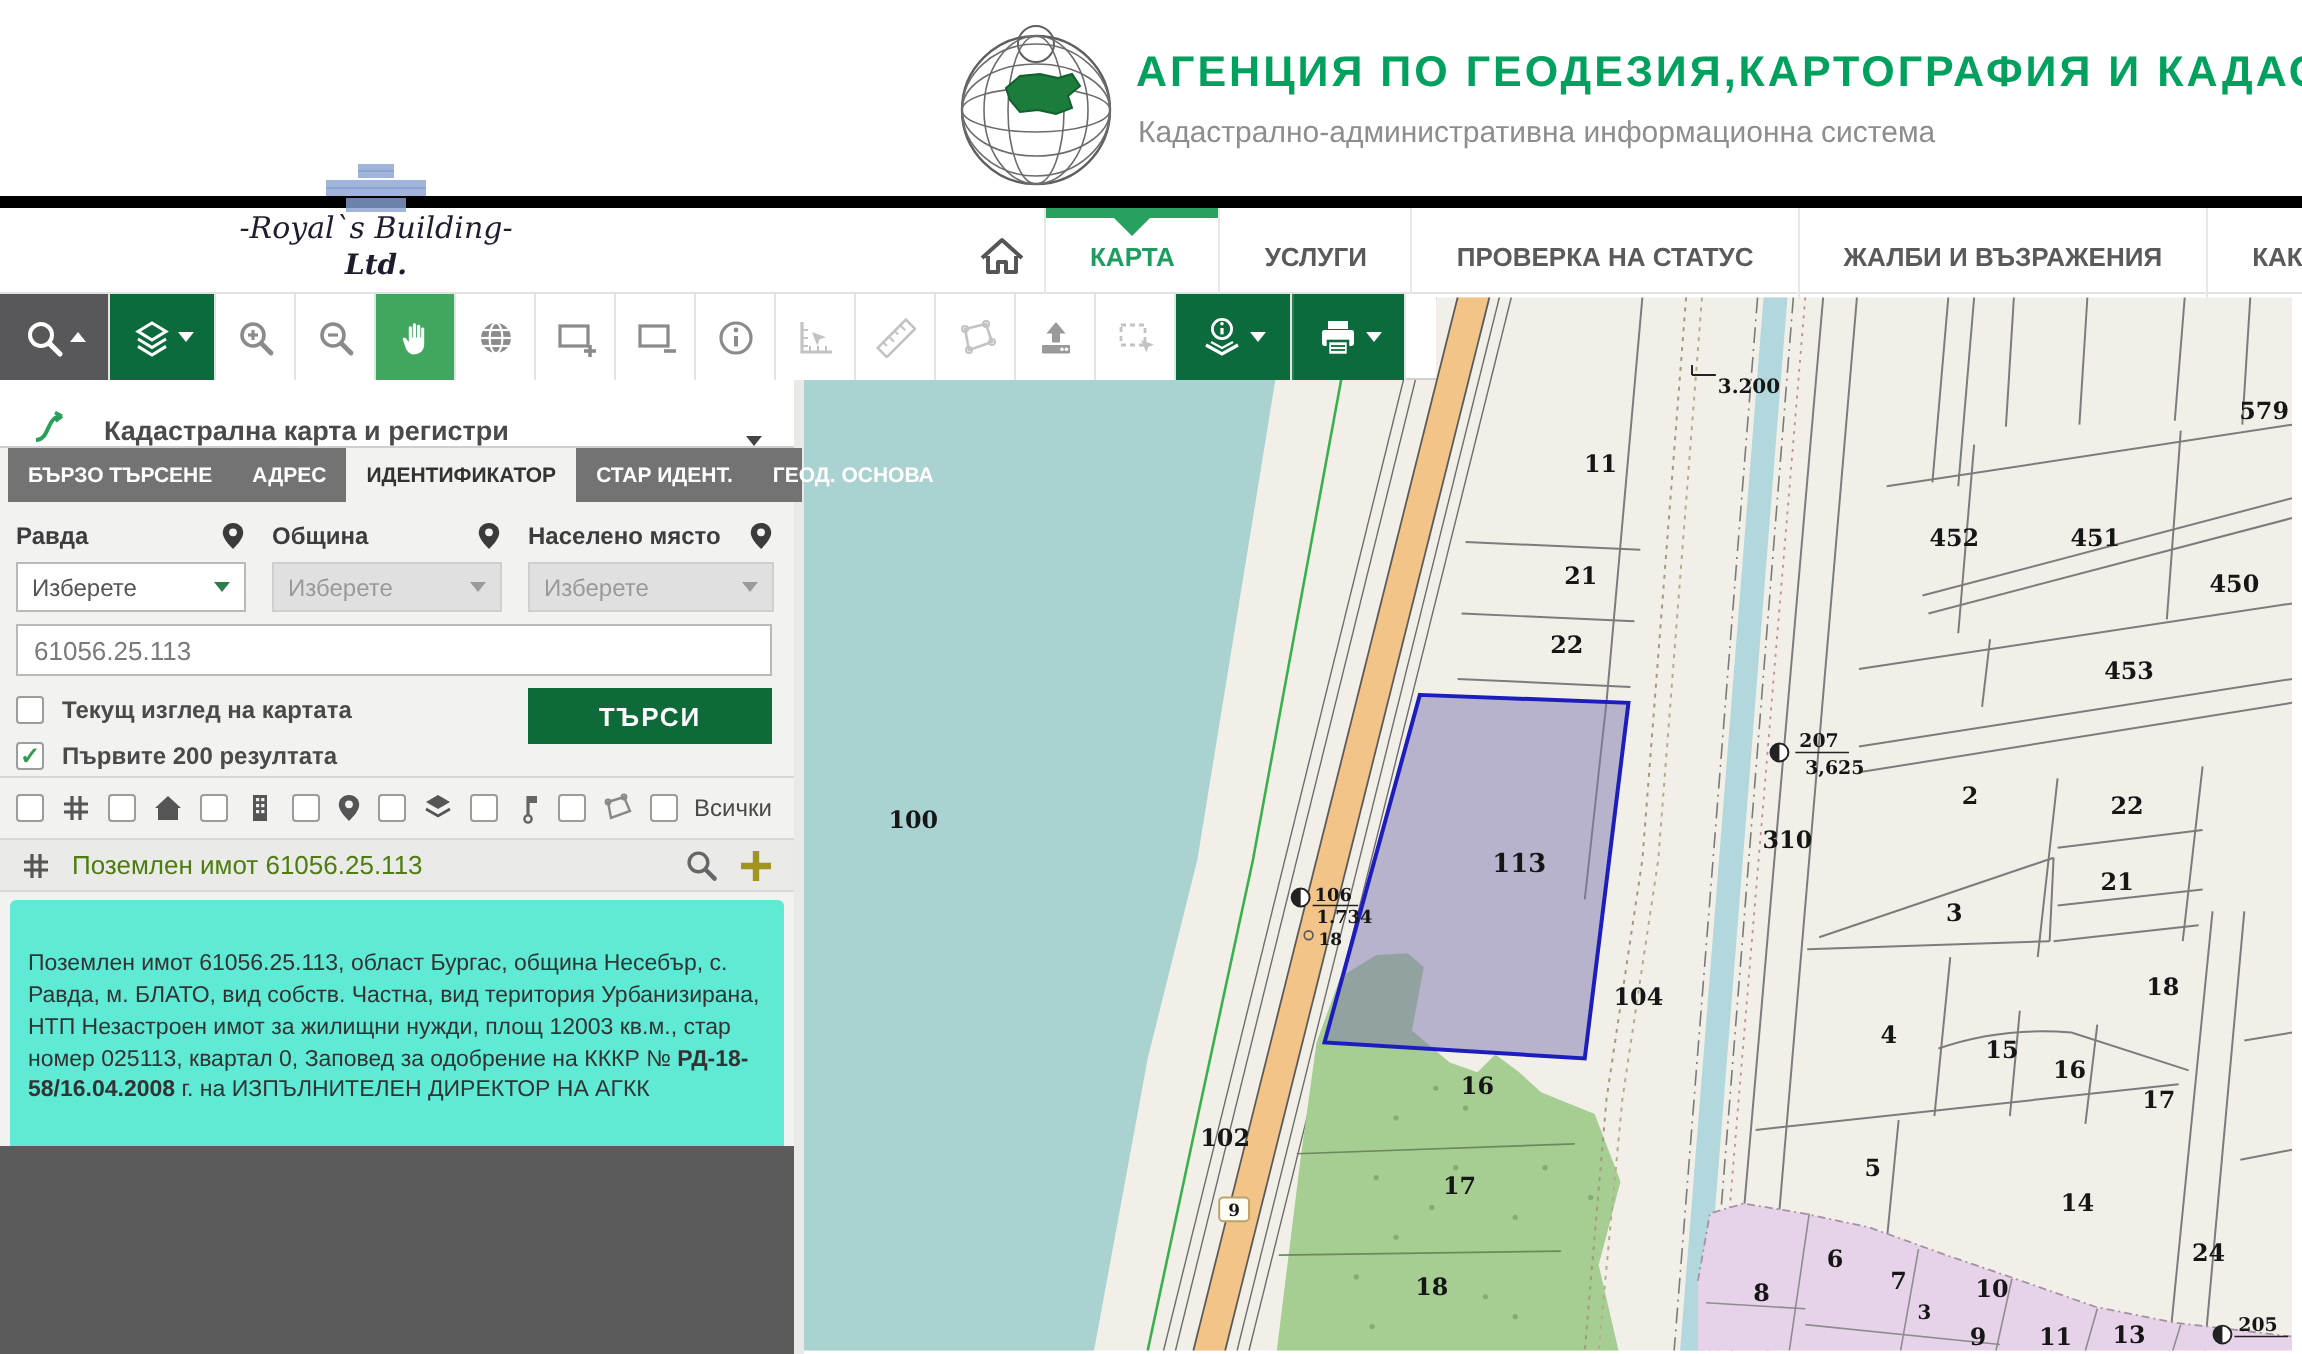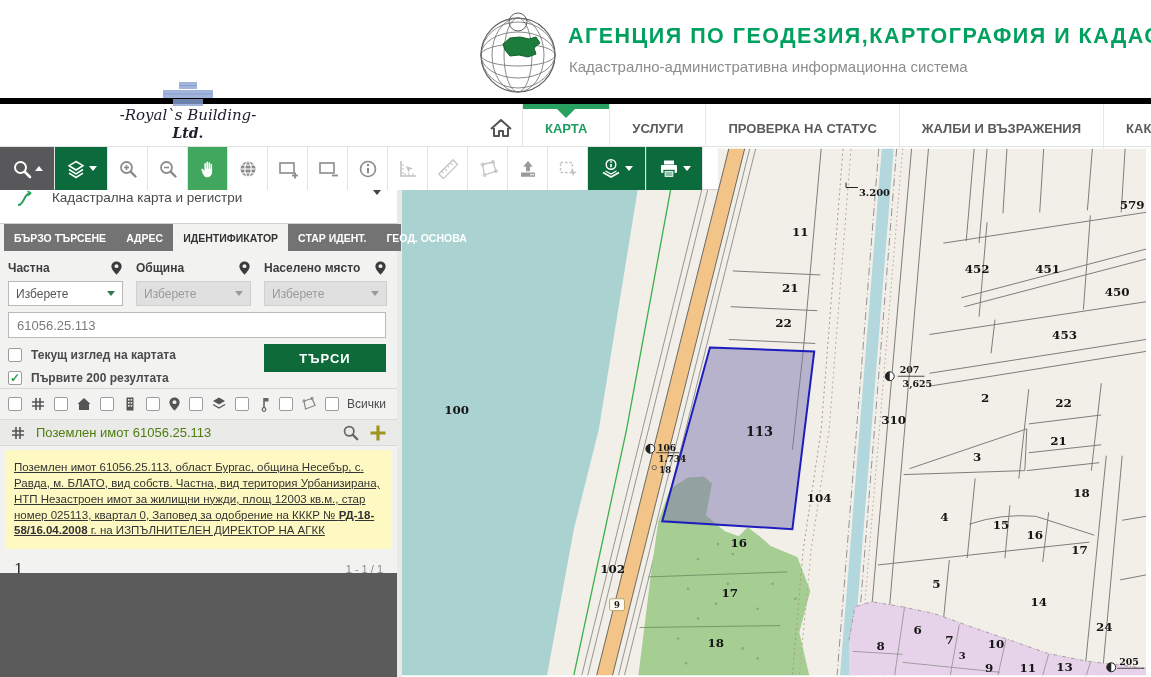"Кадастрална карта и регистри" .layer-row { align-items: flex-start -> flex-end; font-weight: none -> bold }
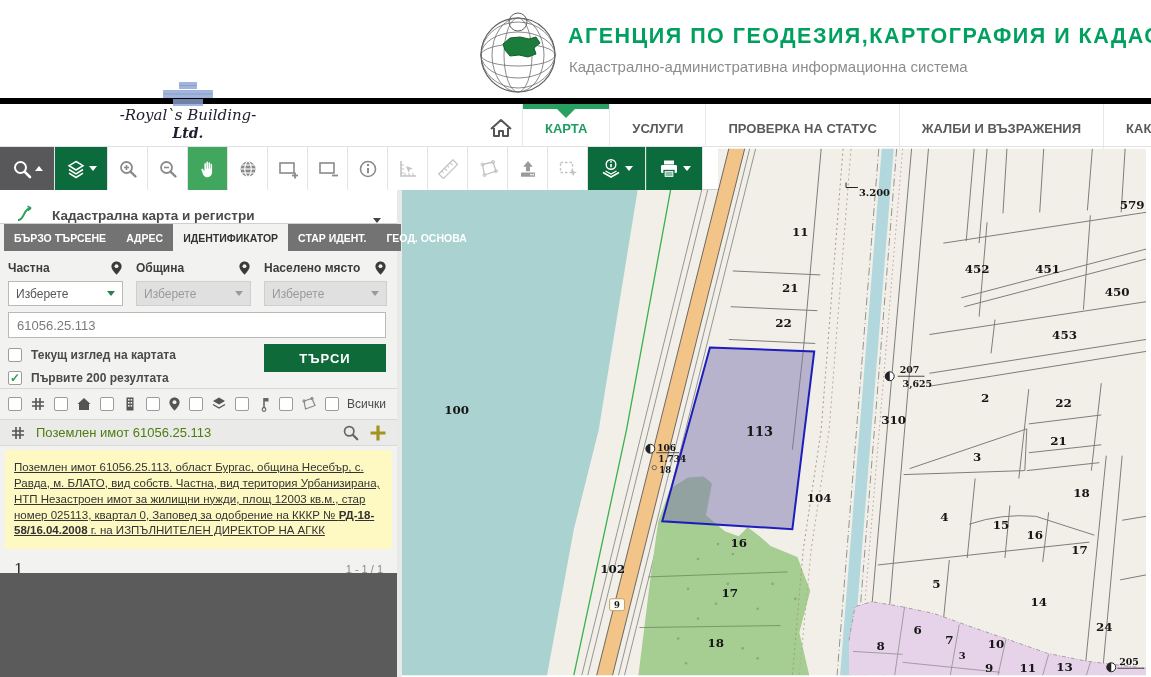"Частна" span { text: Частна -> Равда }
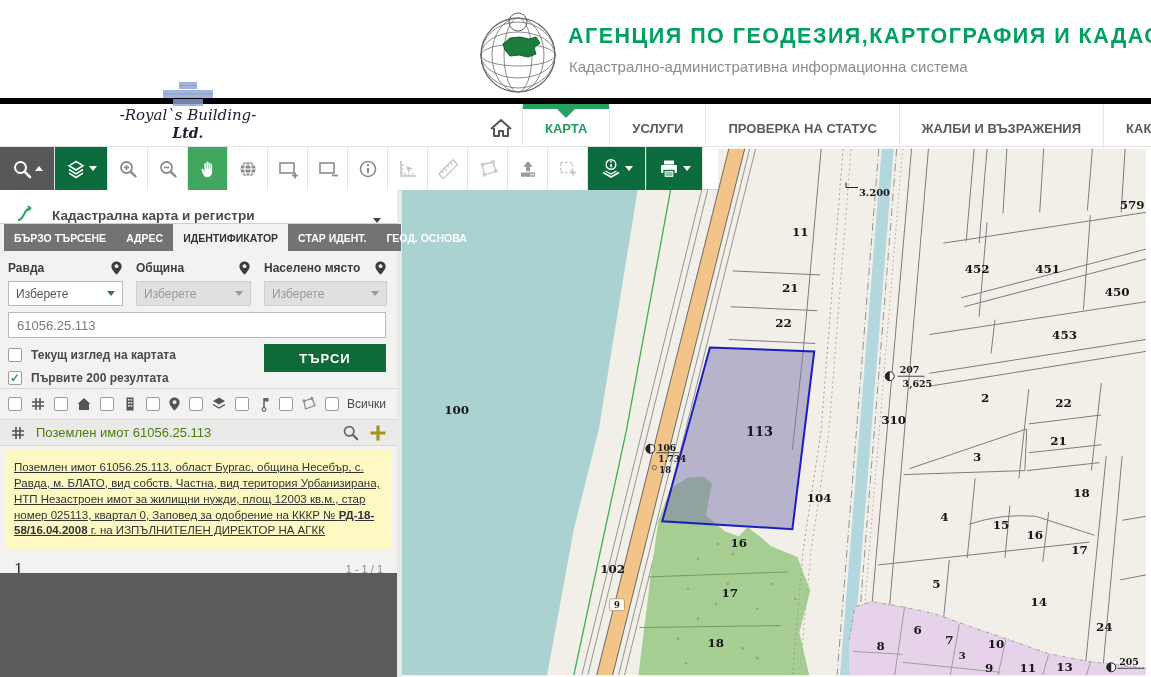"Поземлен имот 61056.25.113, област" .yellow-box { background: #fef9c3 -> #5eead4; padding: 10px 9px -> 25px 9px; text-decoration: underline -> none }
